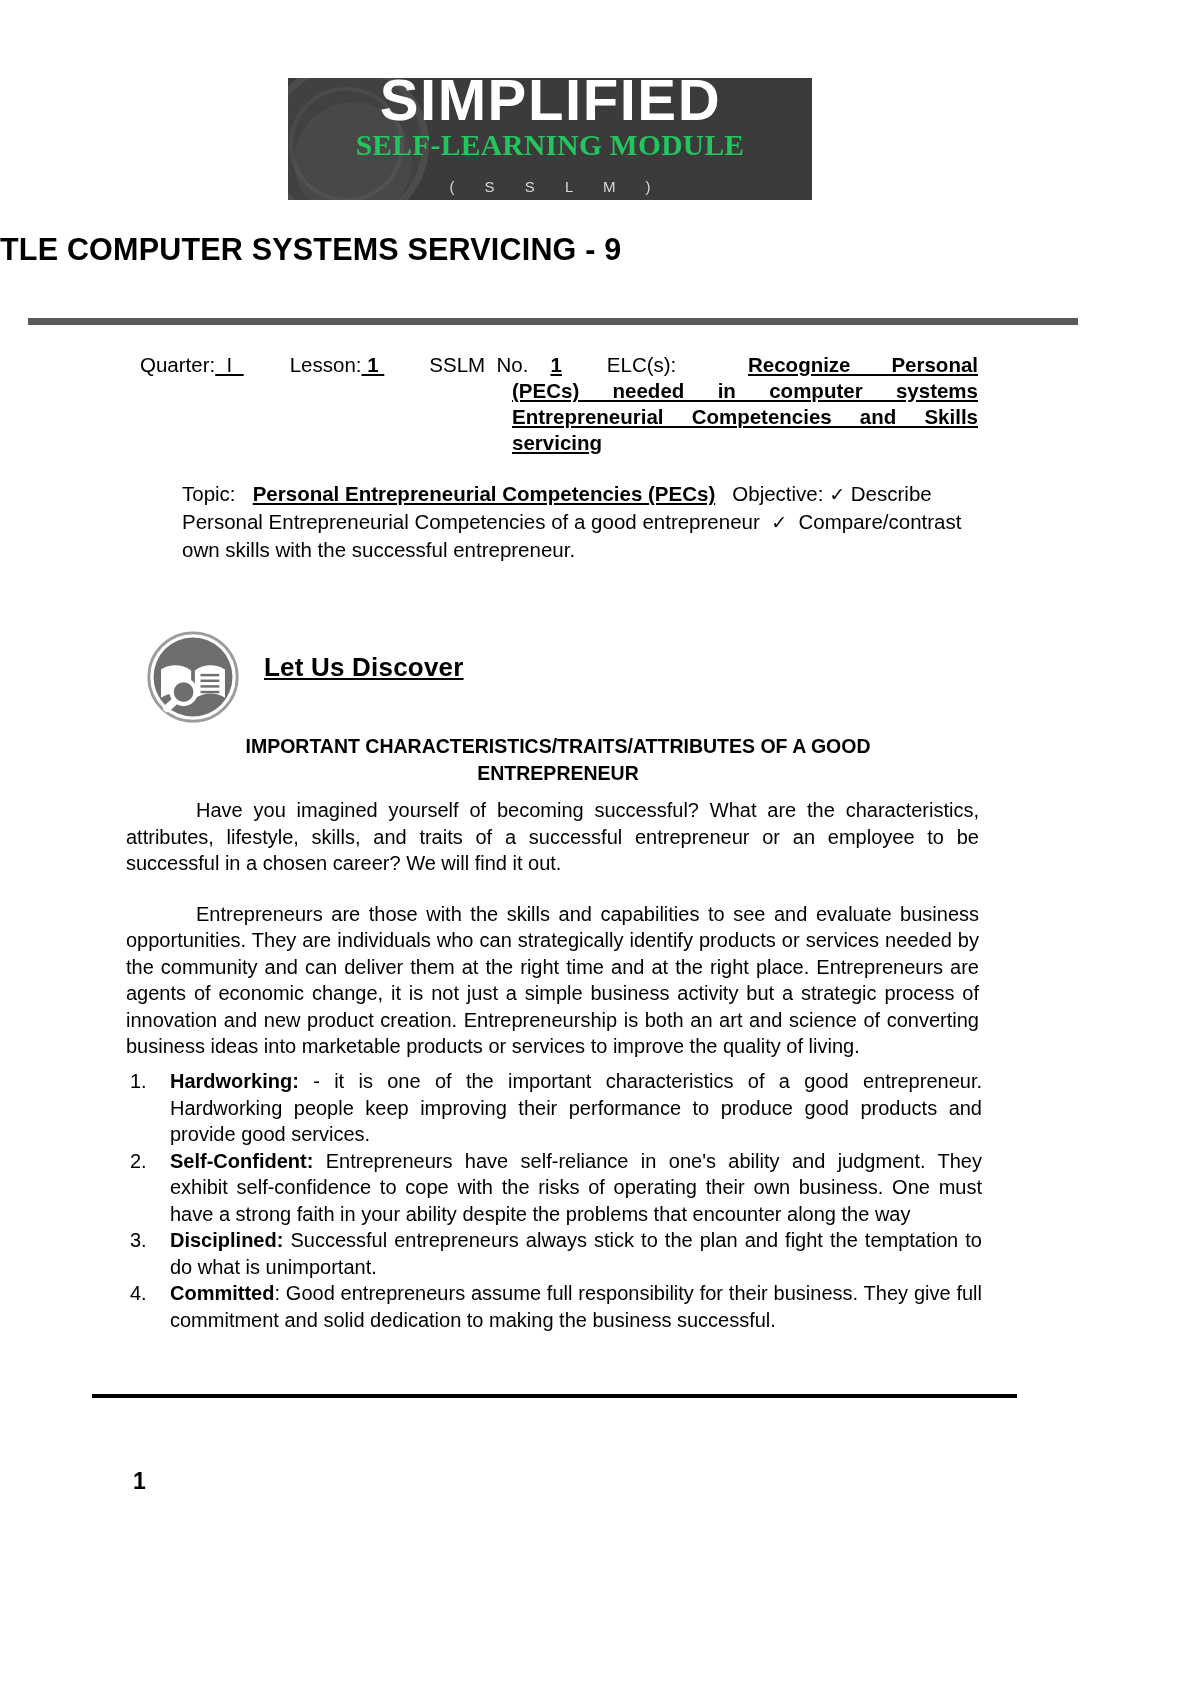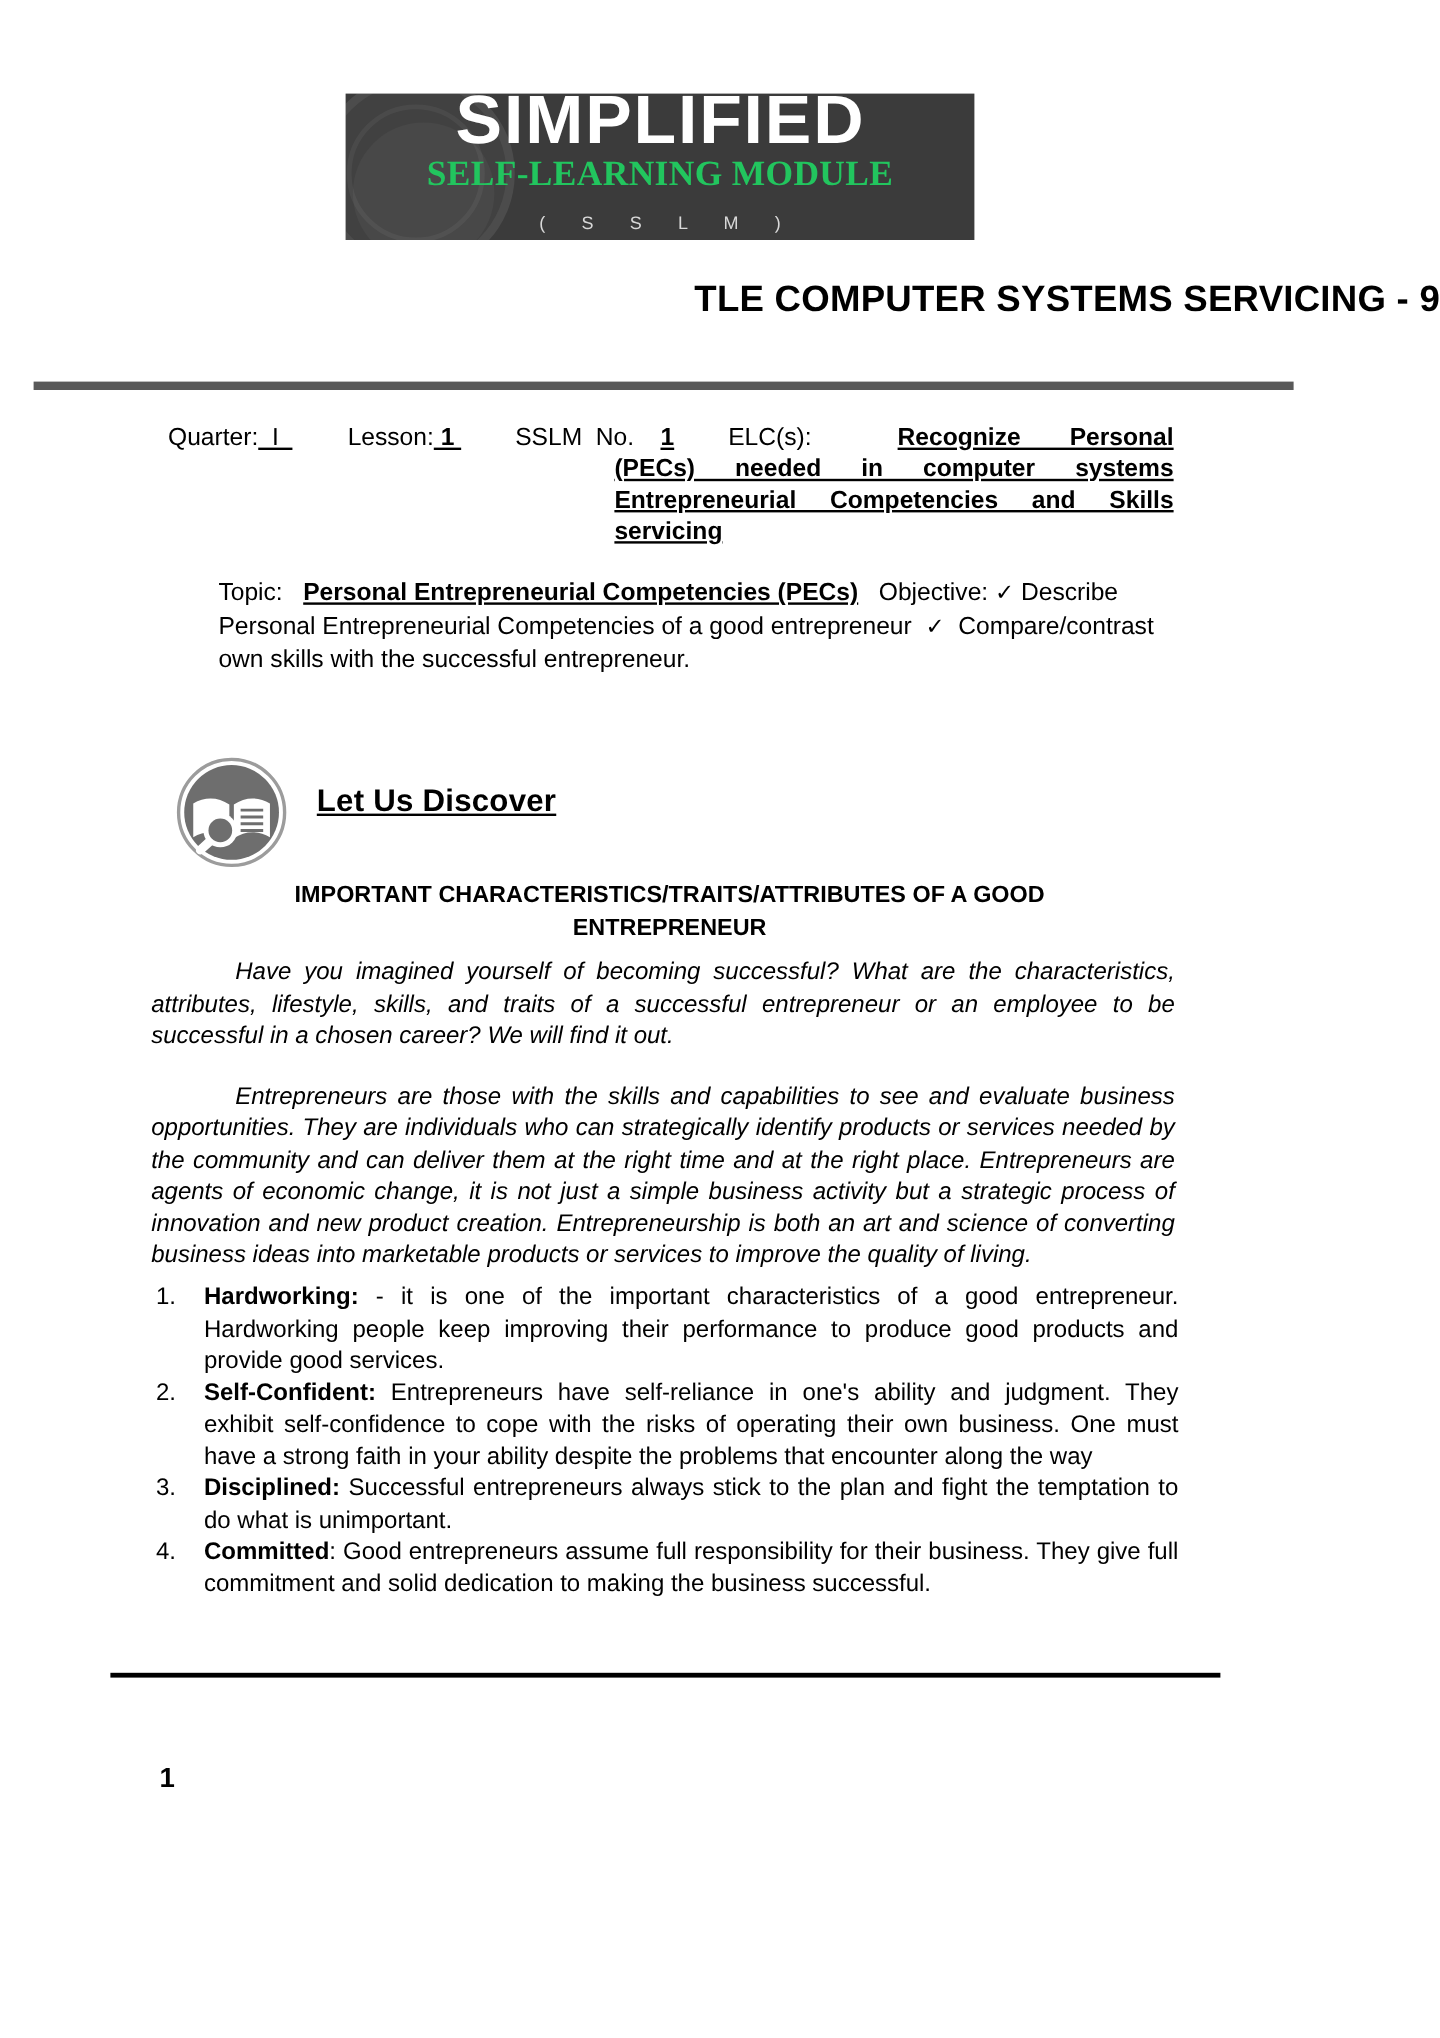"TLE COMPUTER SYSTEMS SERVICING -" .main-title { text-align: right -> left }
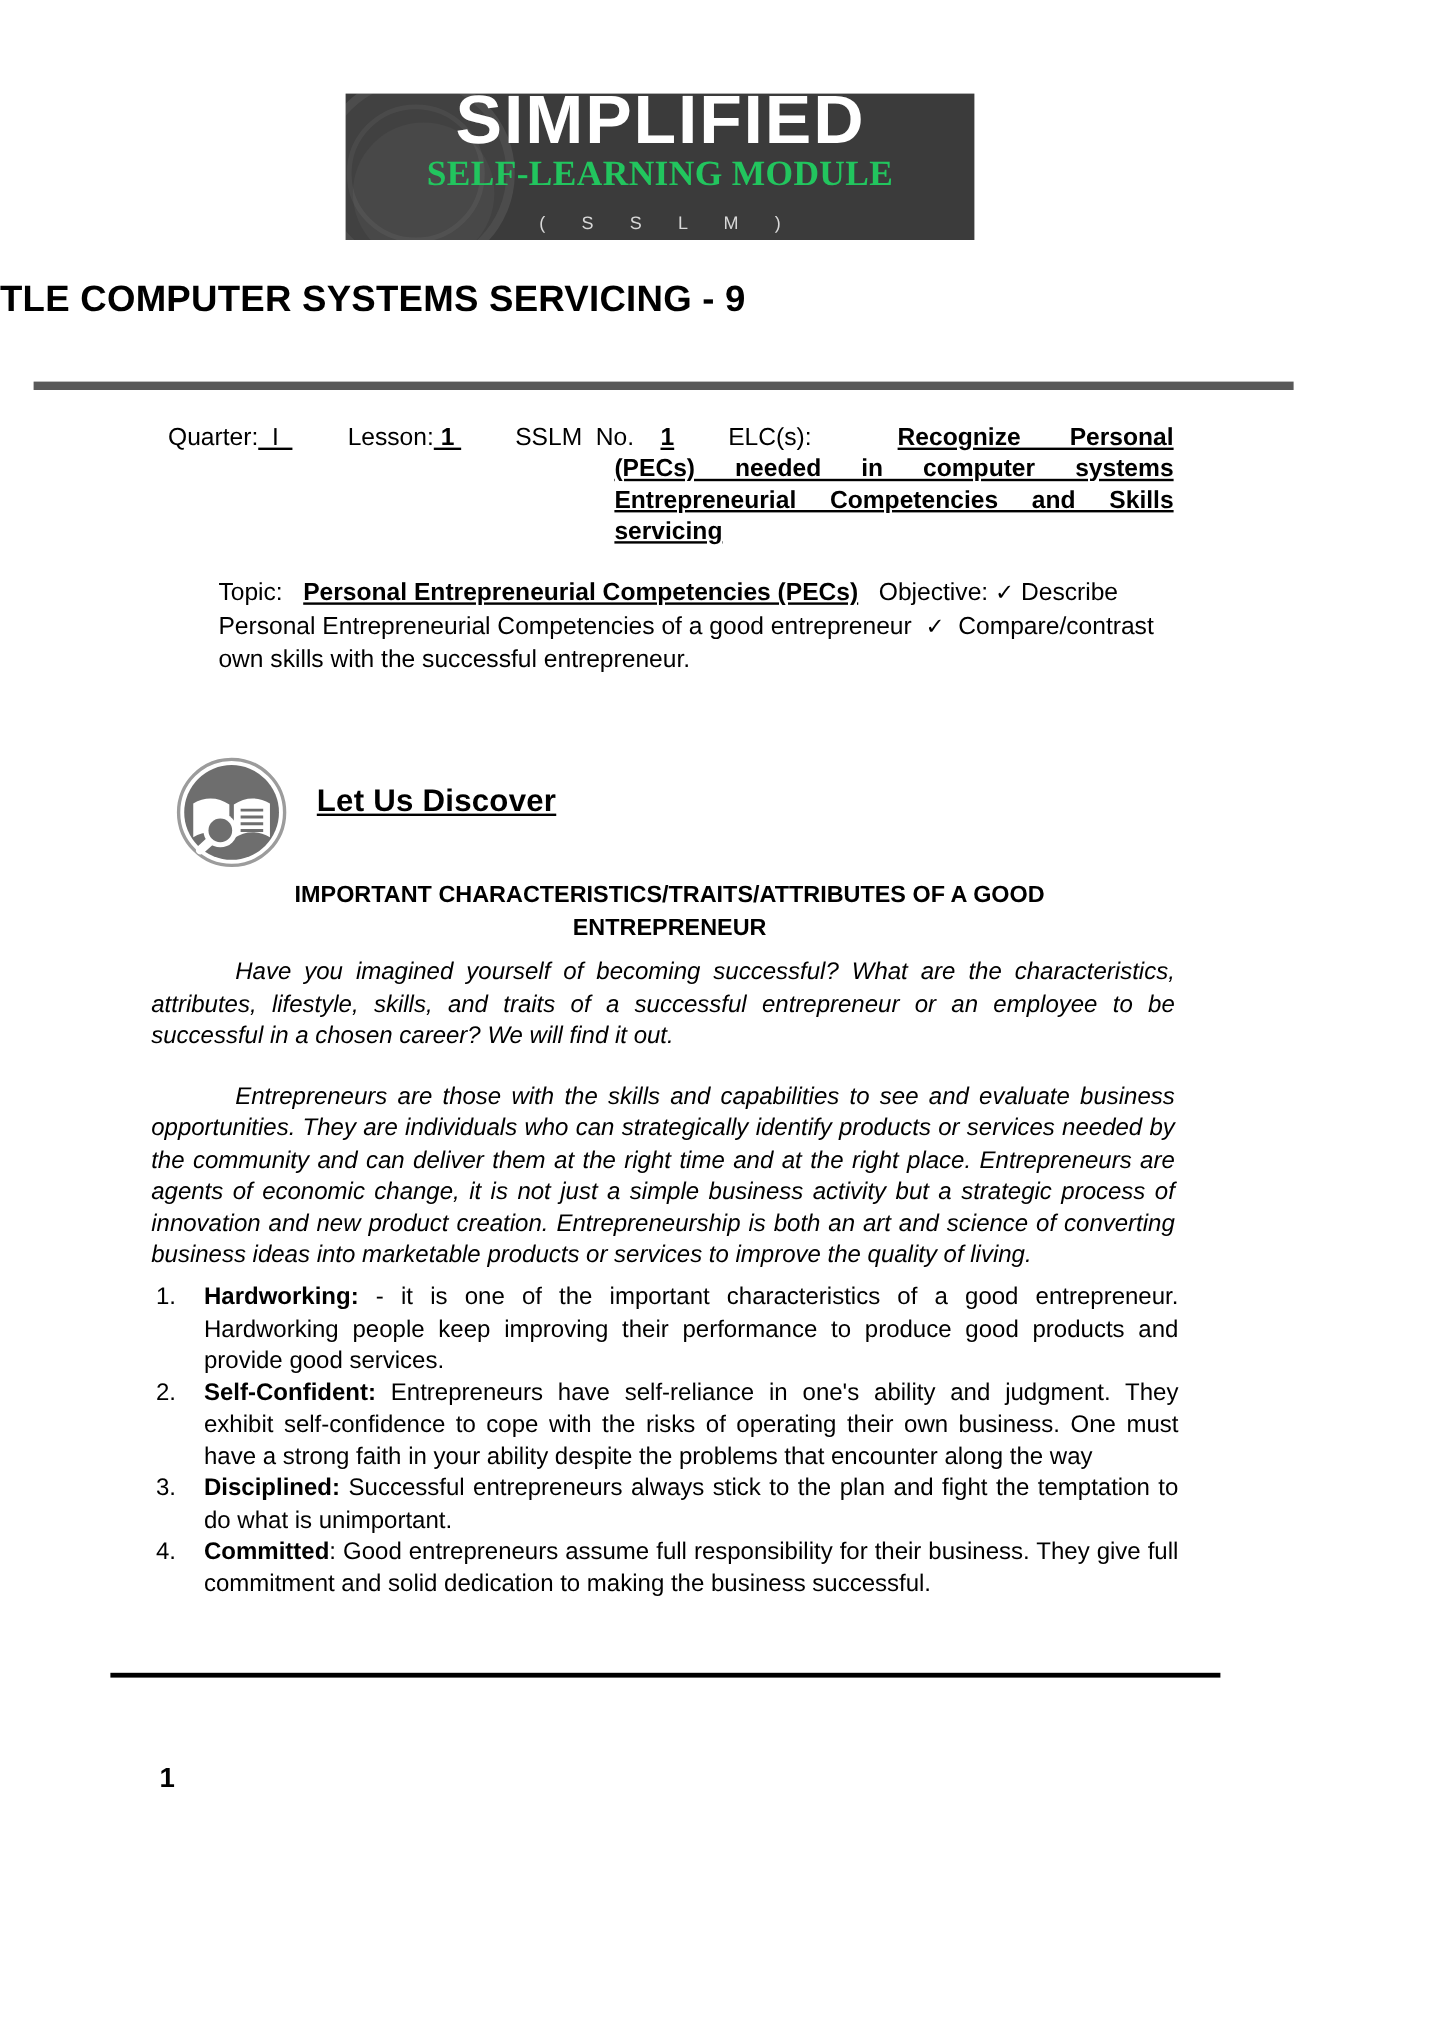"Have you imagined yourself of" .para { font-style: italic -> none }
